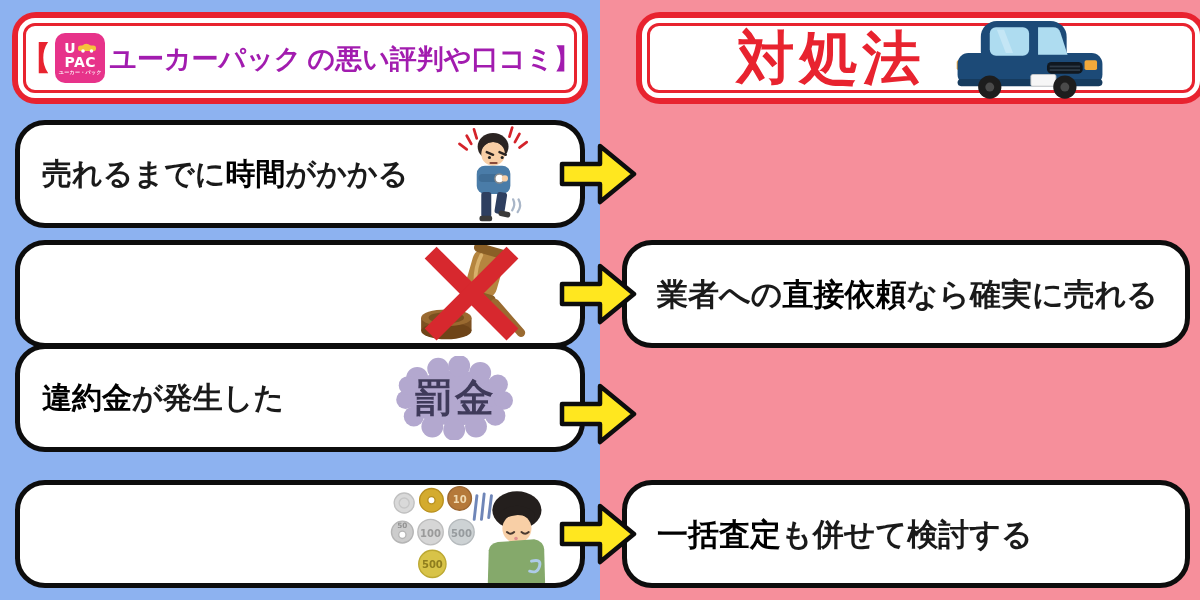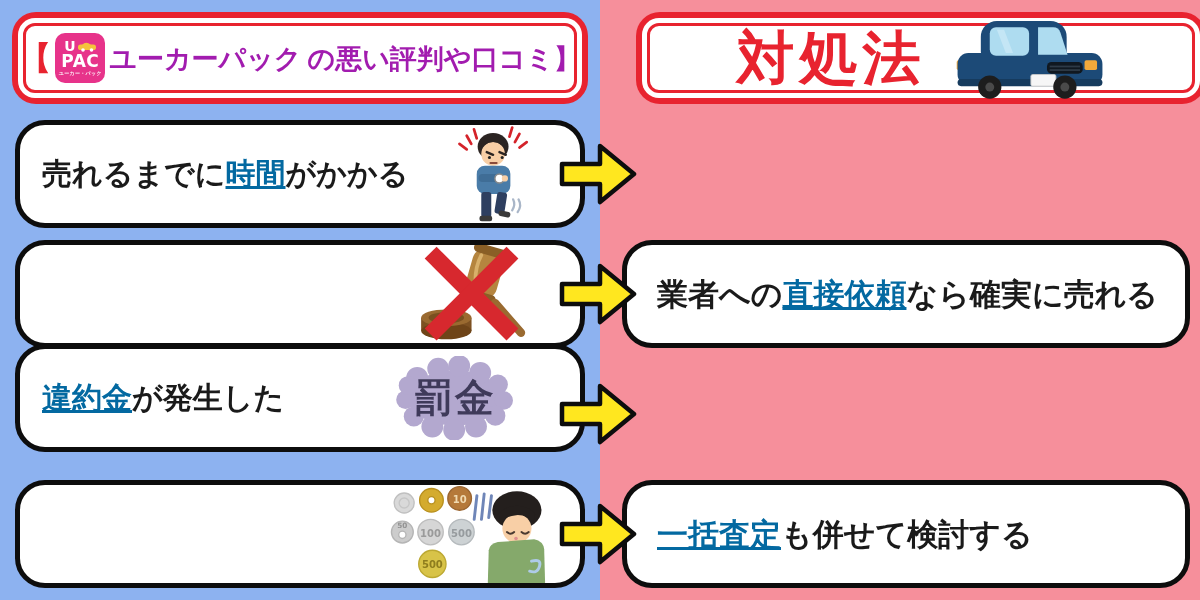"PAC" .logo-pac { font-size: 17px -> 14px }
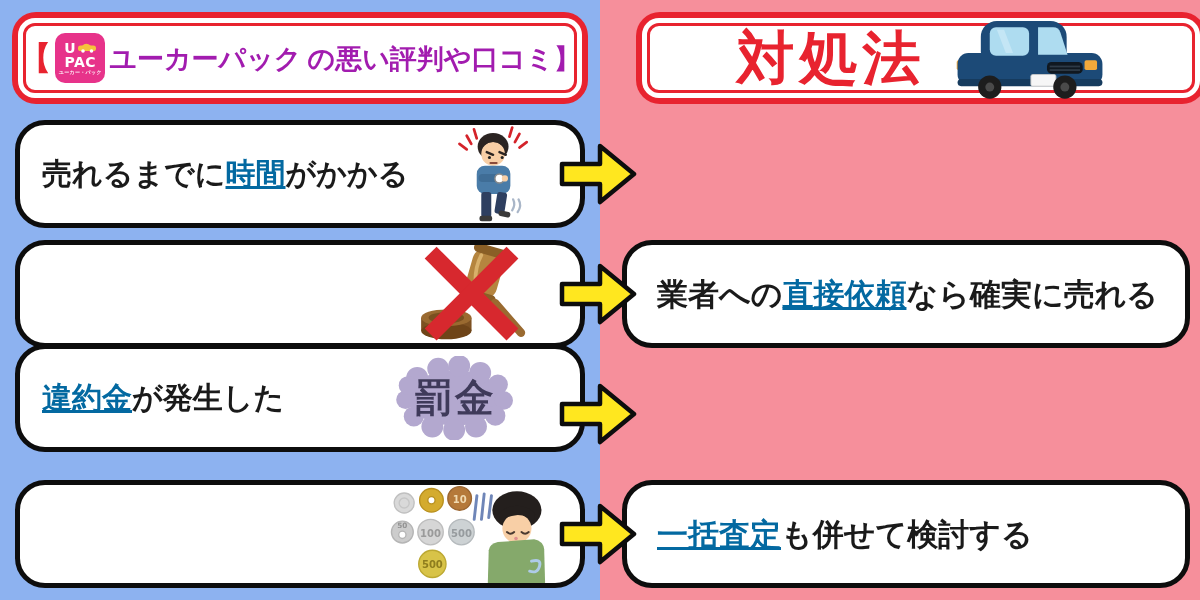"時間" .em { color: #0369a1 -> #000000; text-decoration: underline -> none }
